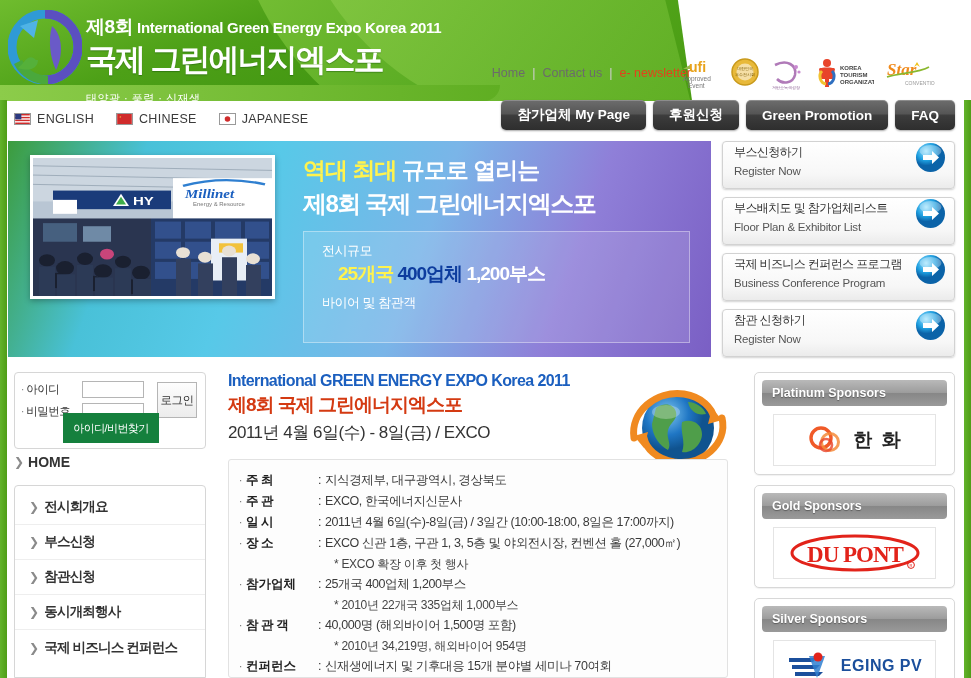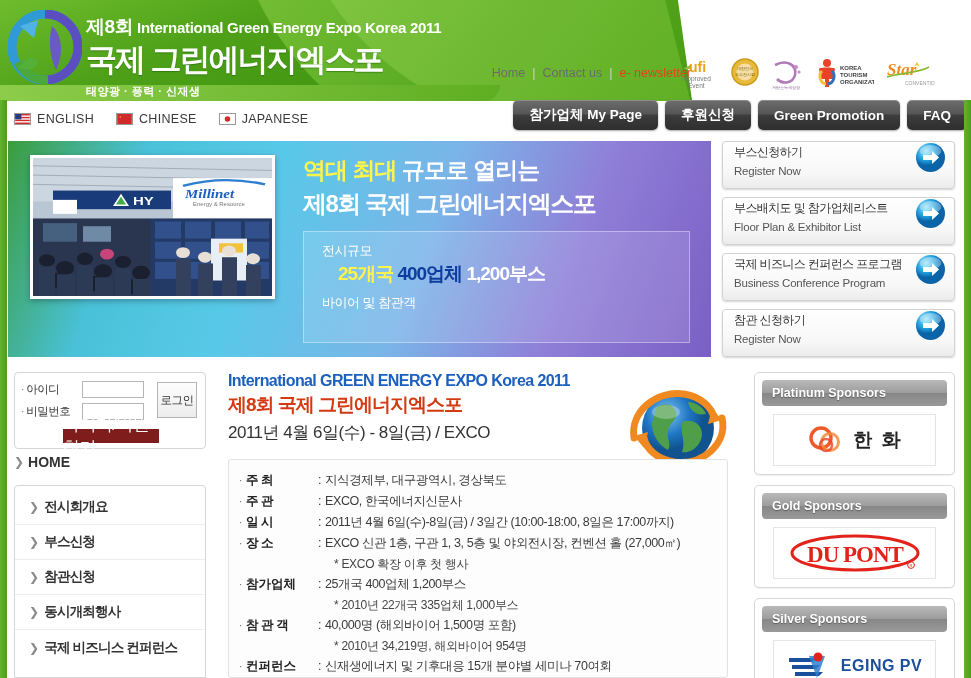"태양광 · 풍력 · 신재생" .logo-line3 { font-weight: bold -> normal; margin-top: 3px -> 10px }
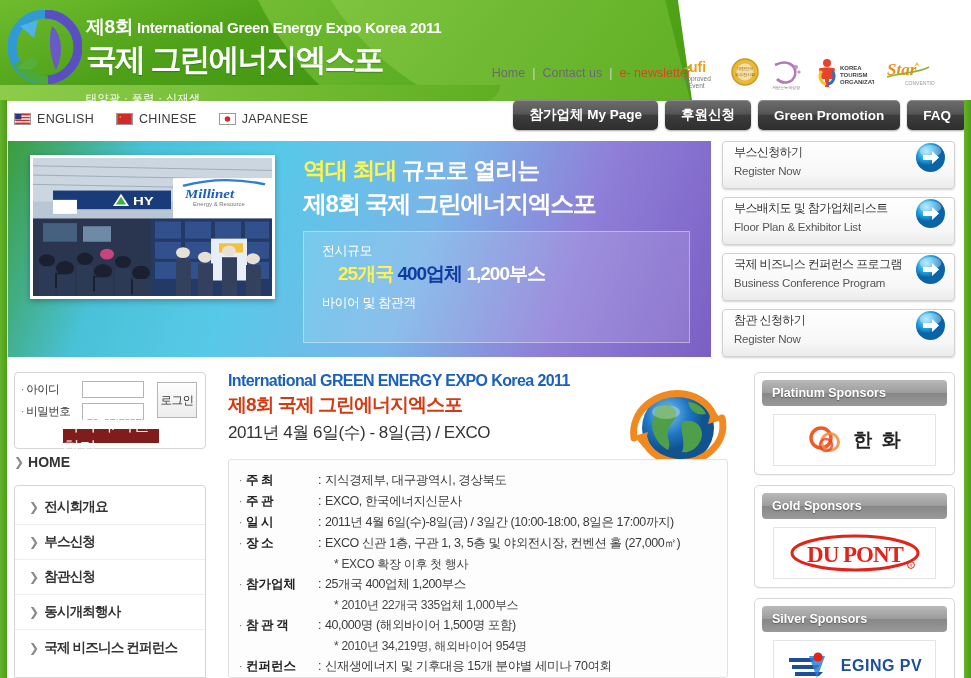"참가업체 My Page" .nav-btns { right: 4px -> 16px }
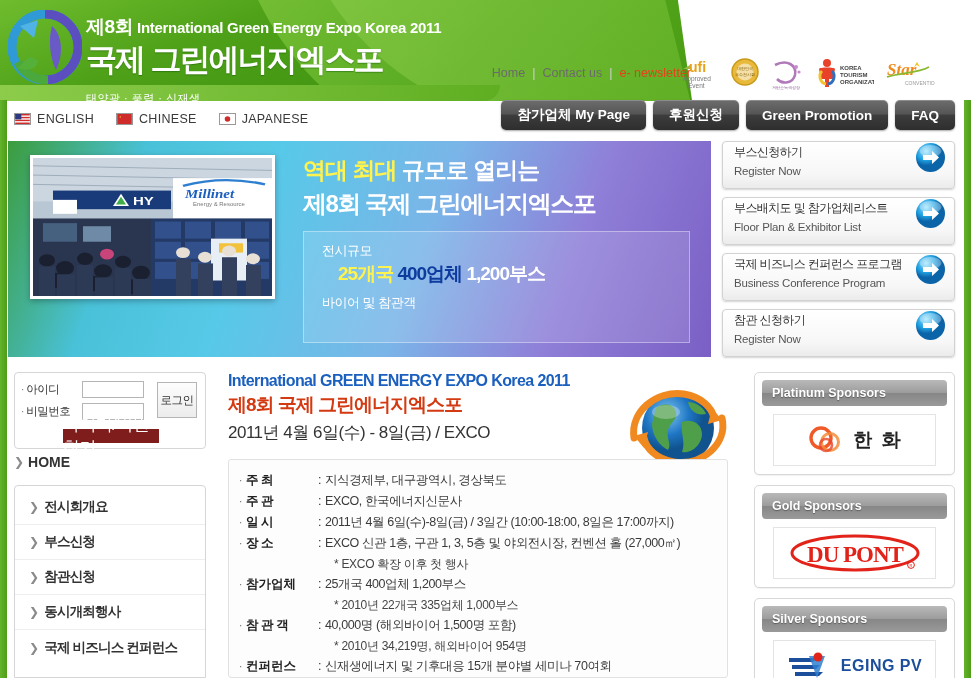"아이디/비번찾기" .lbtn-find { background: #7f1d1d -> #15803d; font-size: 17px -> 11px; height: 14px -> 30px }
